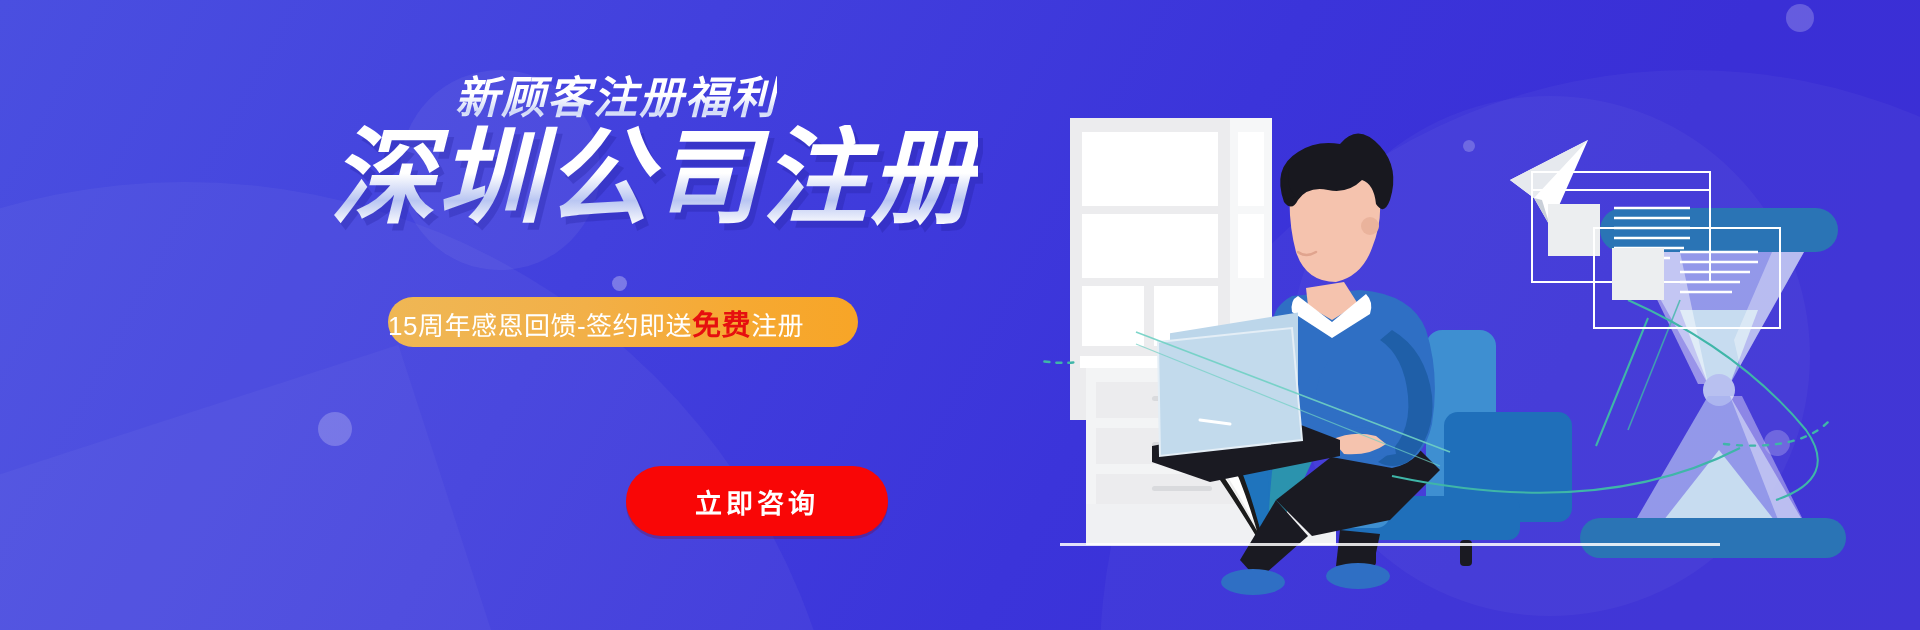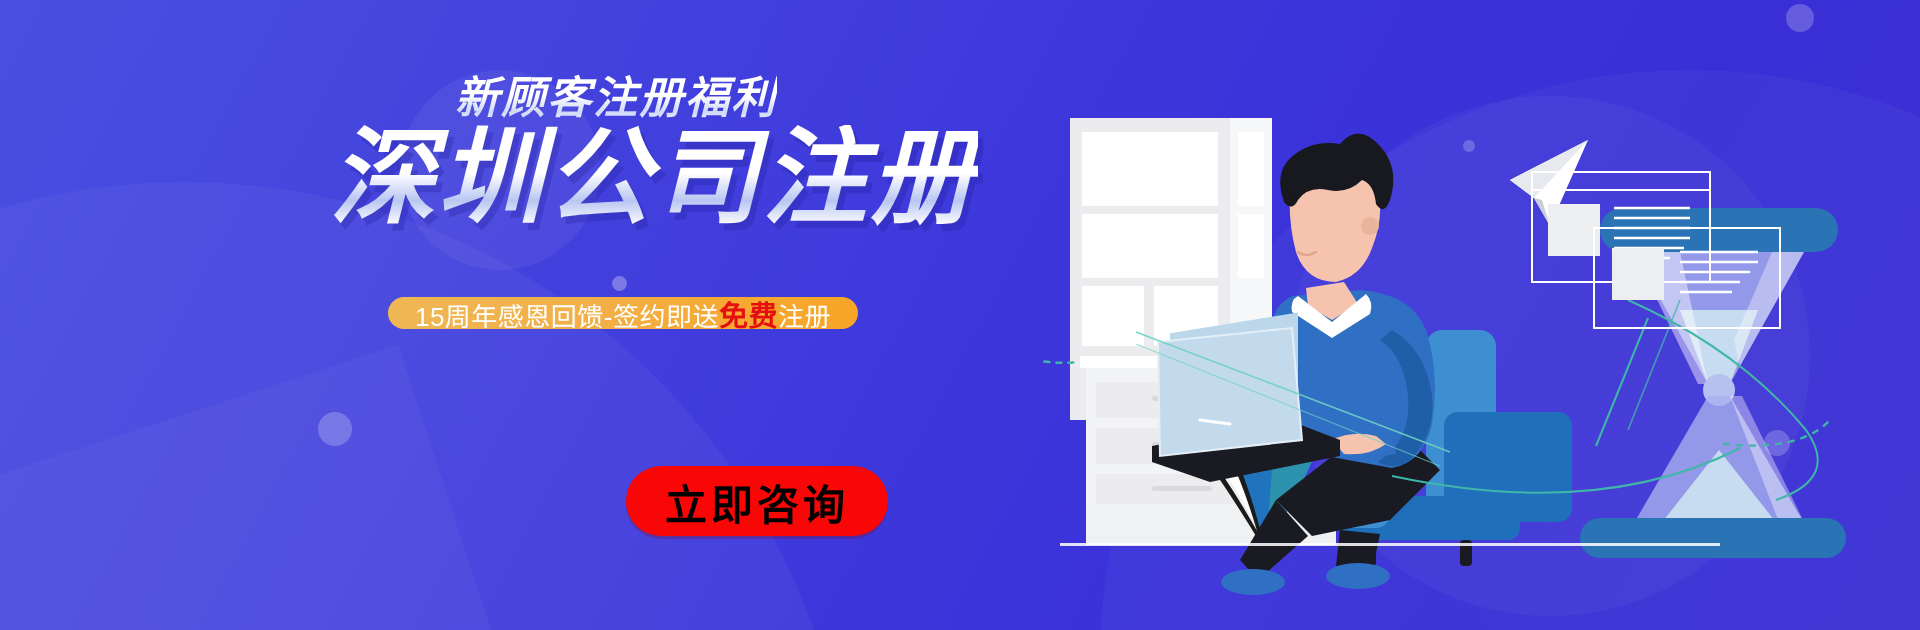"15周年感恩回馈-签约即送免费注册" .pill { height: 32px -> 50px; justify-content: center -> none }
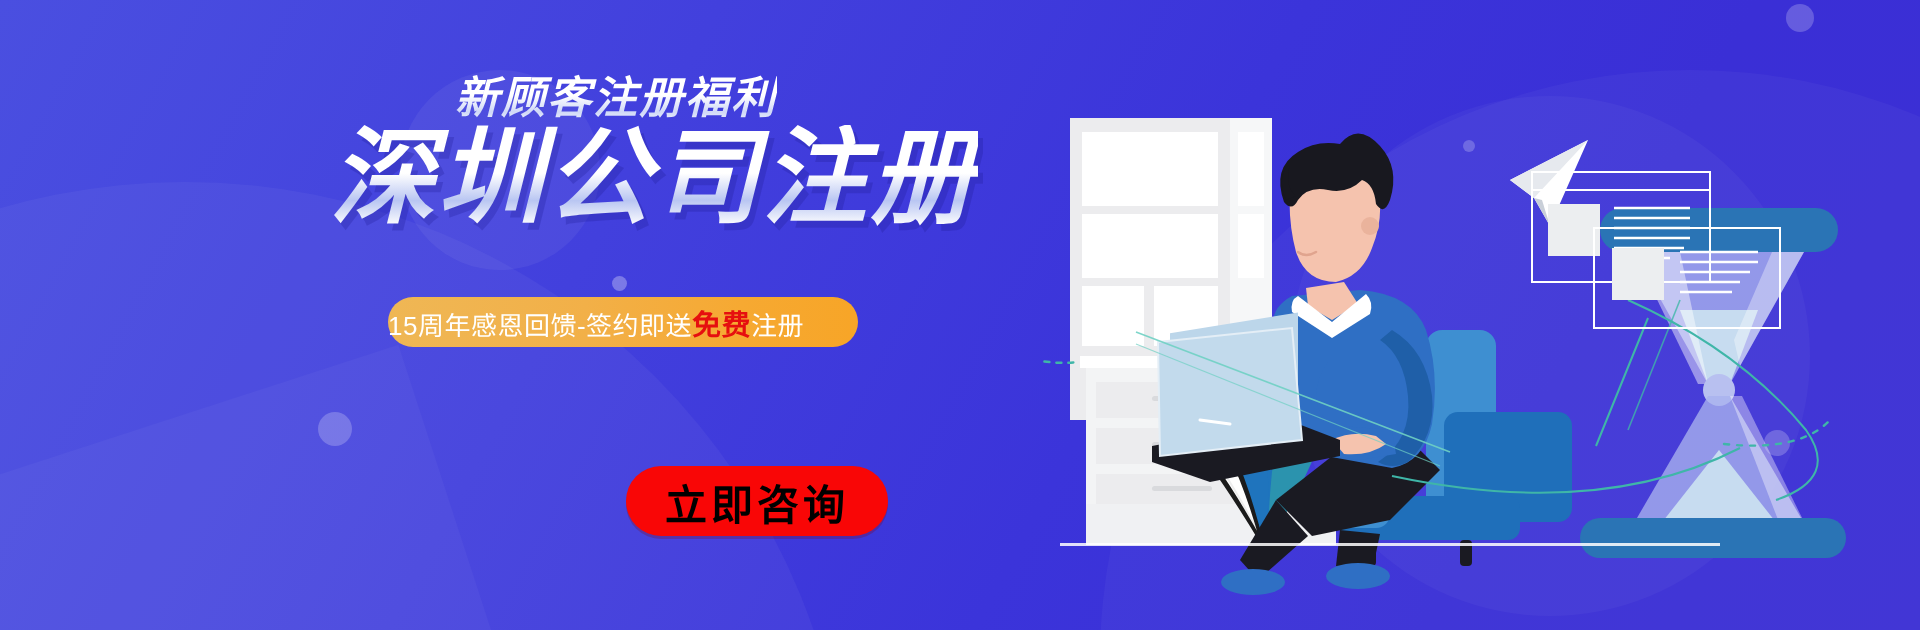"立即咨询" .cta-label { color: #000000 -> #ffffff; font-size: 42px -> 27px }
